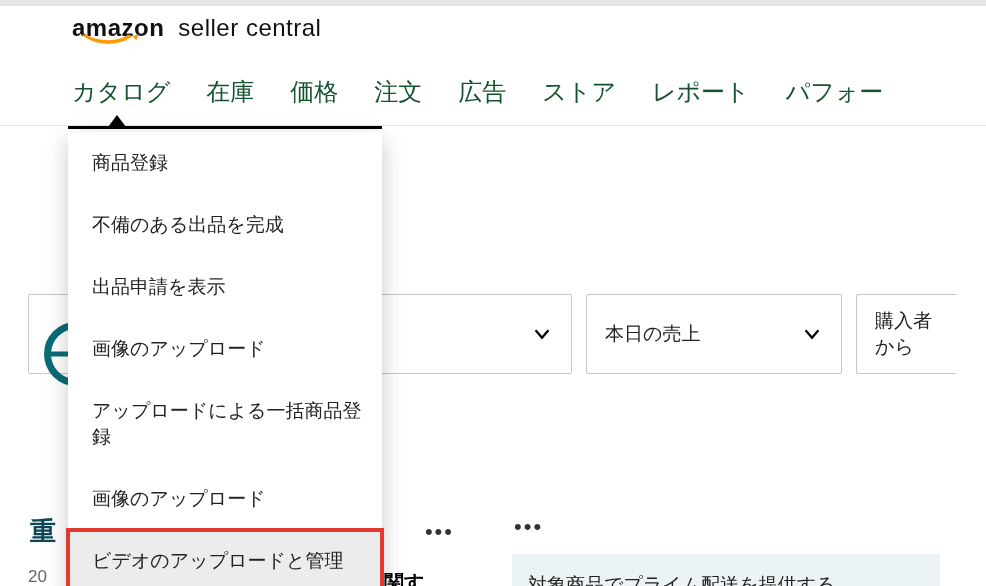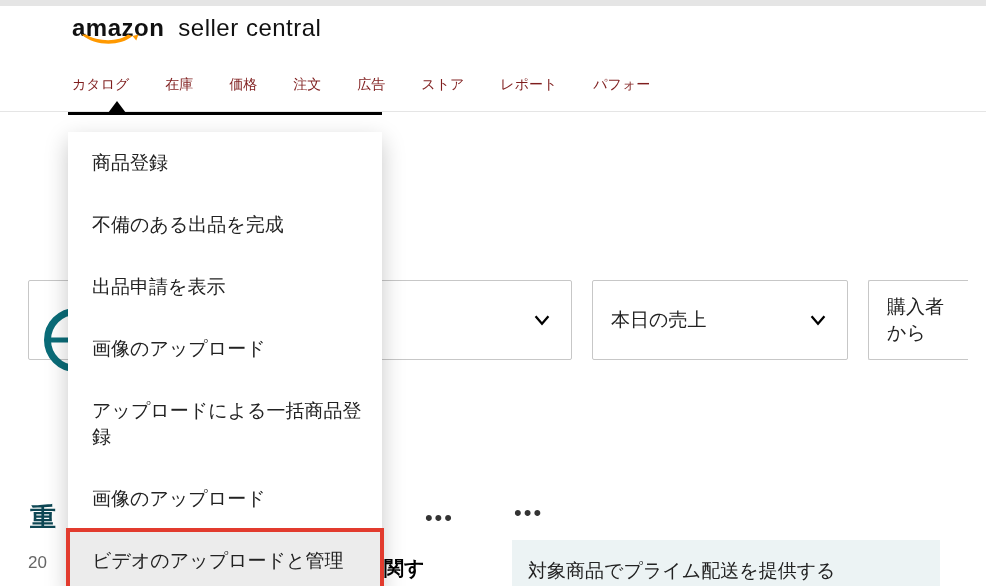"カタログ" .main-nav { color: #7f1d1d -> #14532d; font-size: 14px -> 24px }
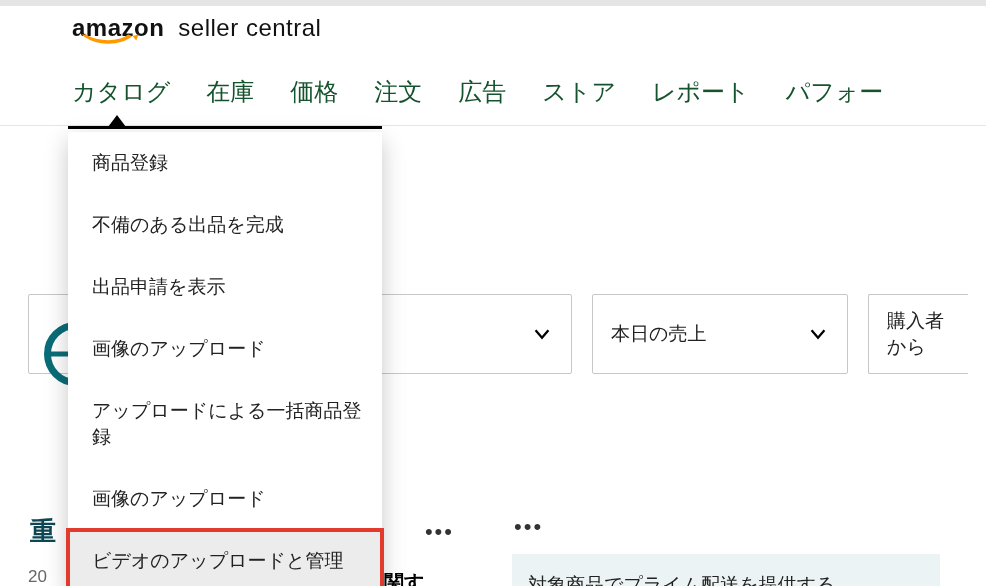"本日の売上" .selectors { gap: 20px -> 14px }
